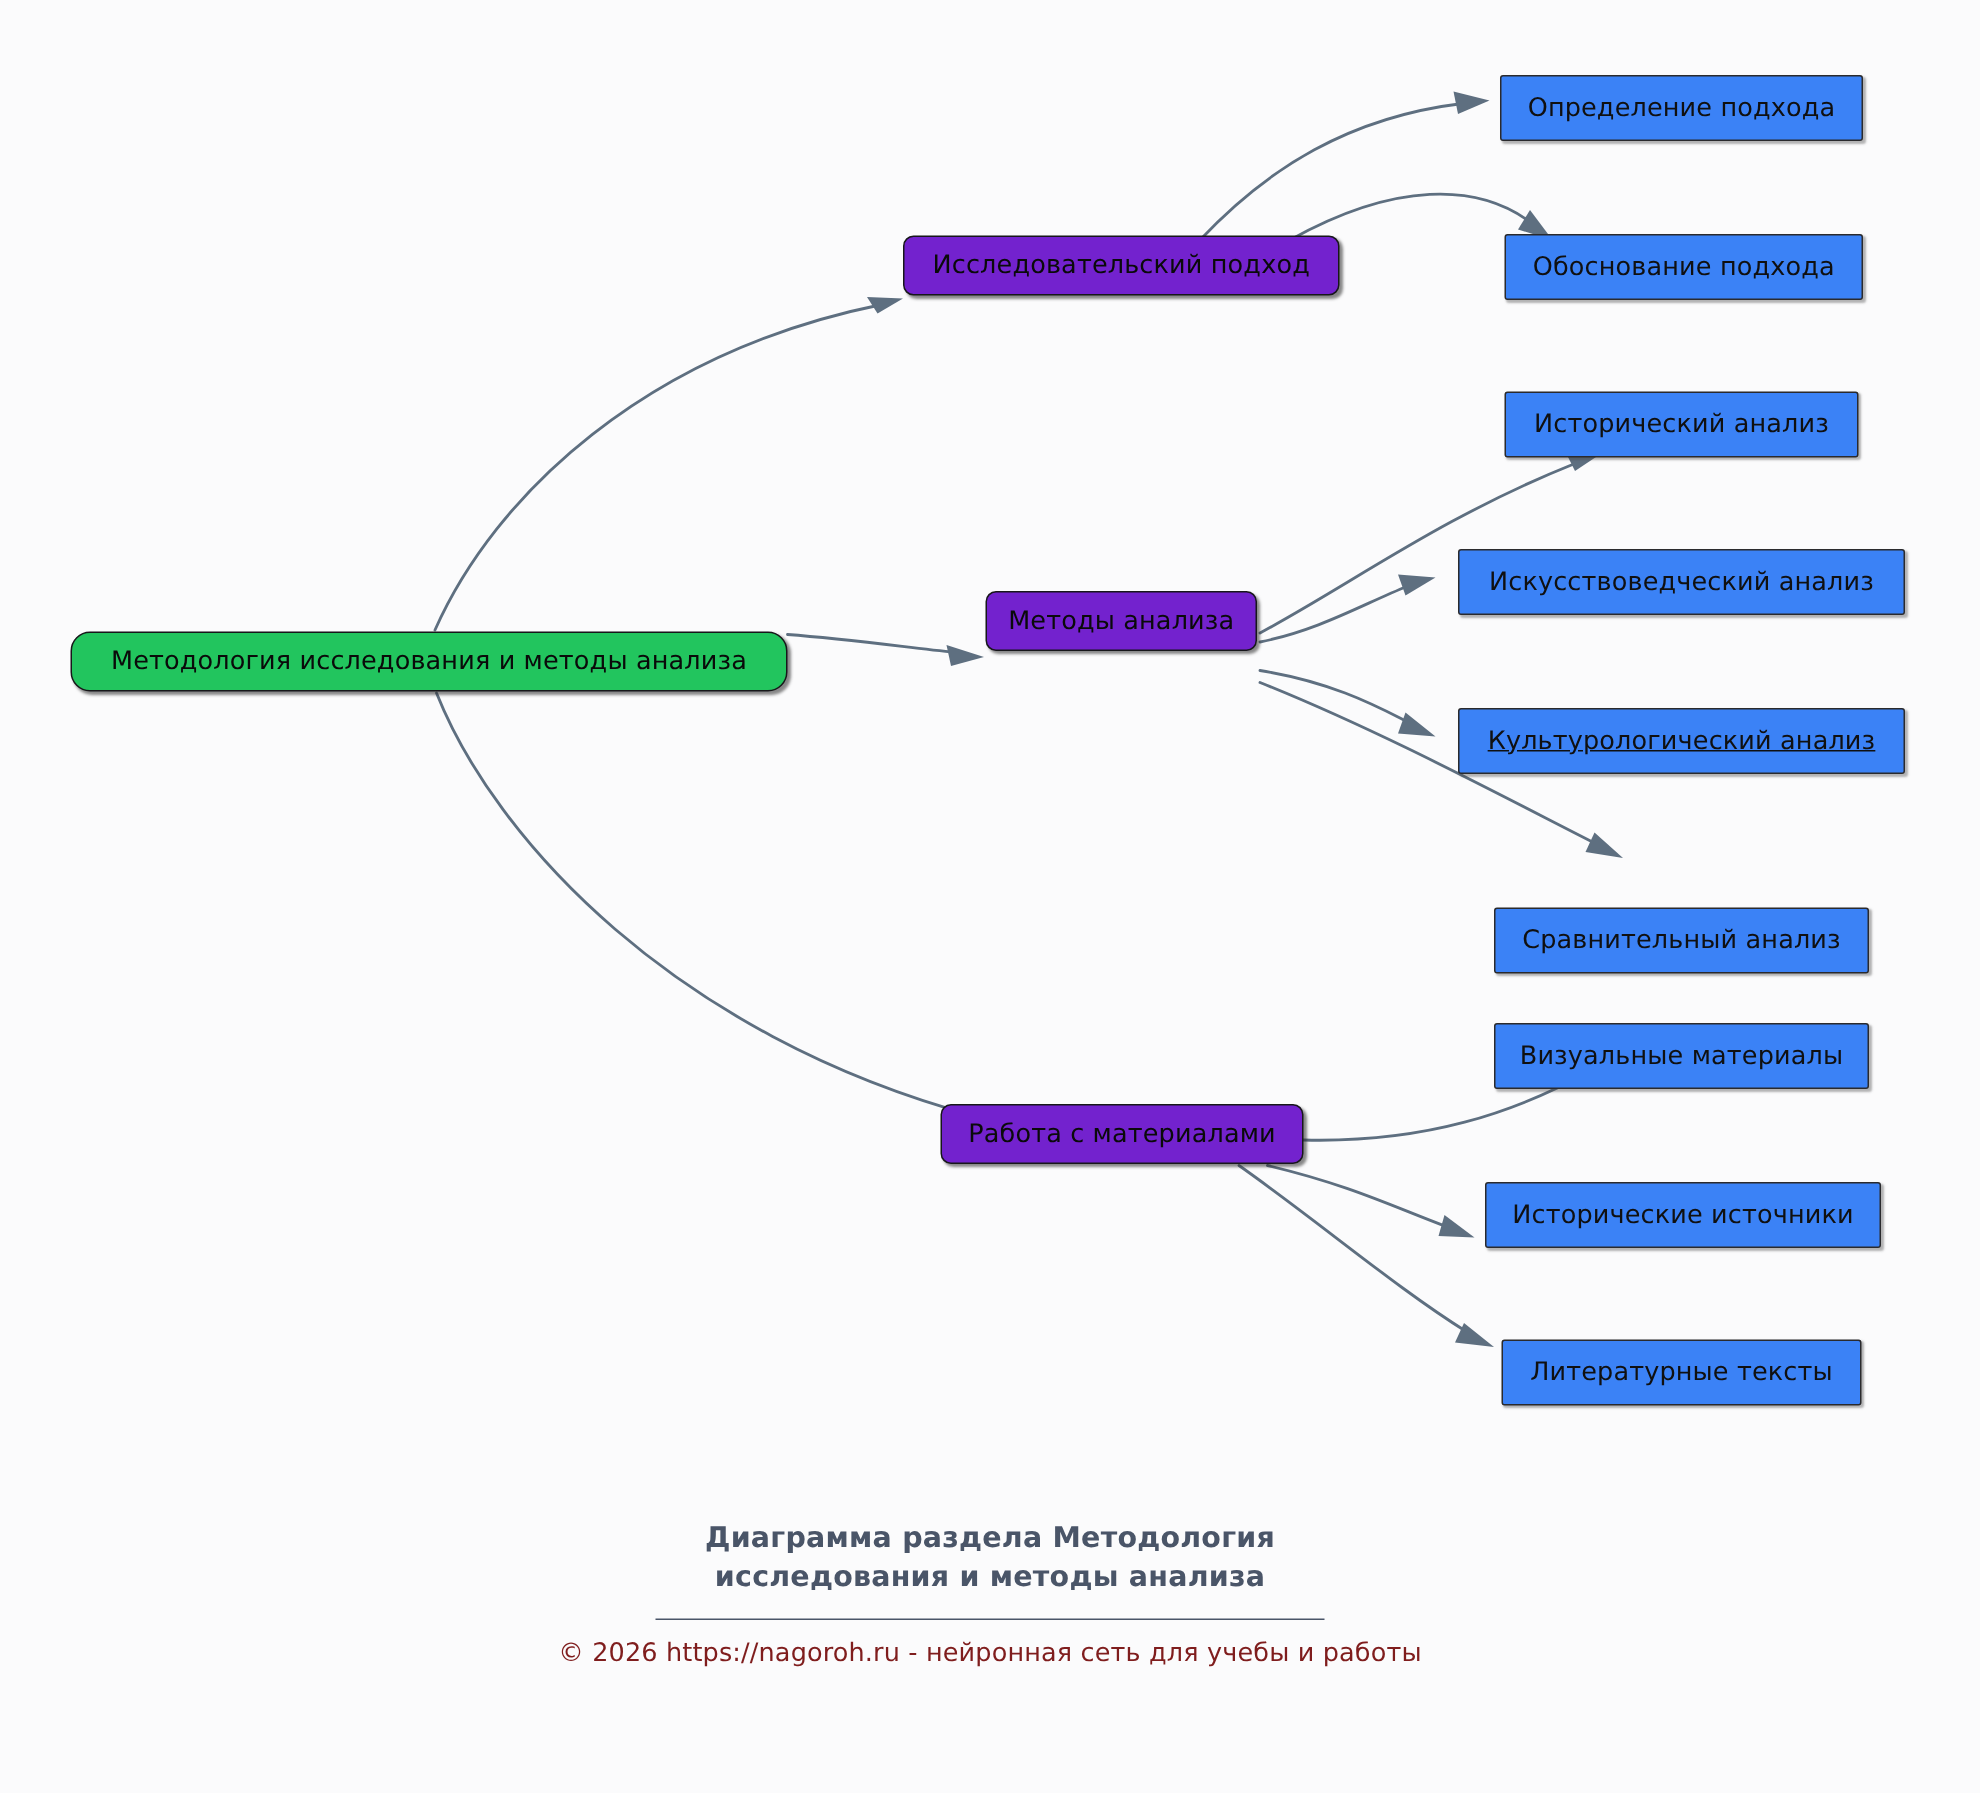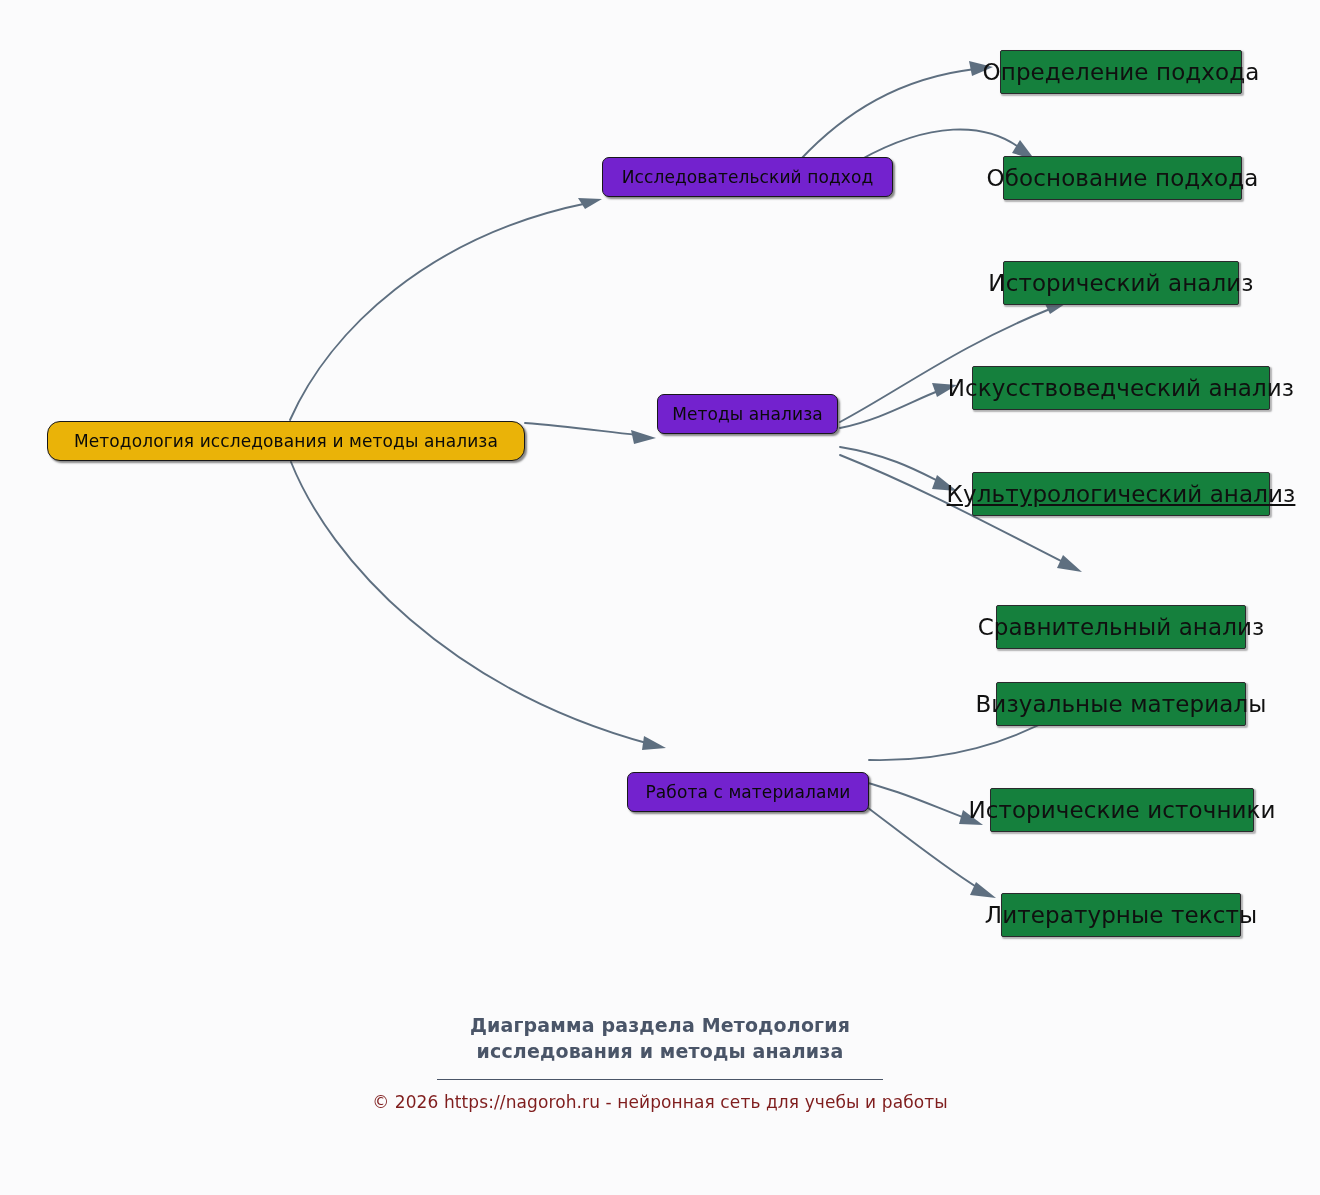"Определение подхода" .node-leaf { background: #15803d -> #3b82f6; font-size: 23px -> 17px }
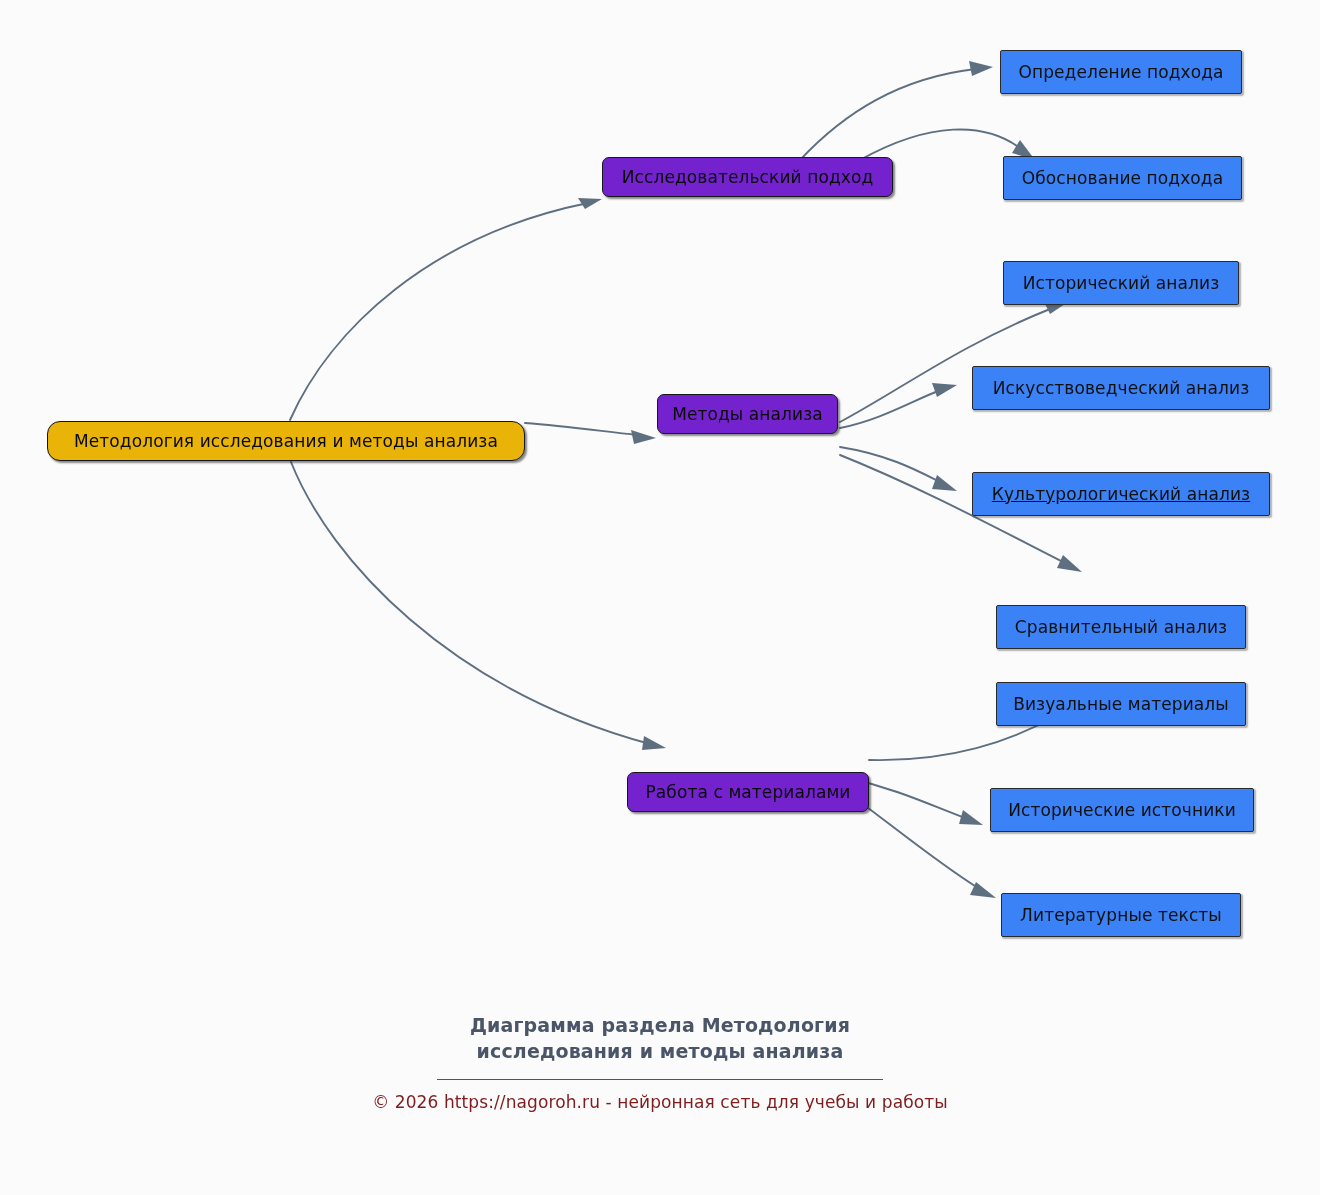"Методология исследования и методы" .node-root { background: #eab308 -> #22c55e }
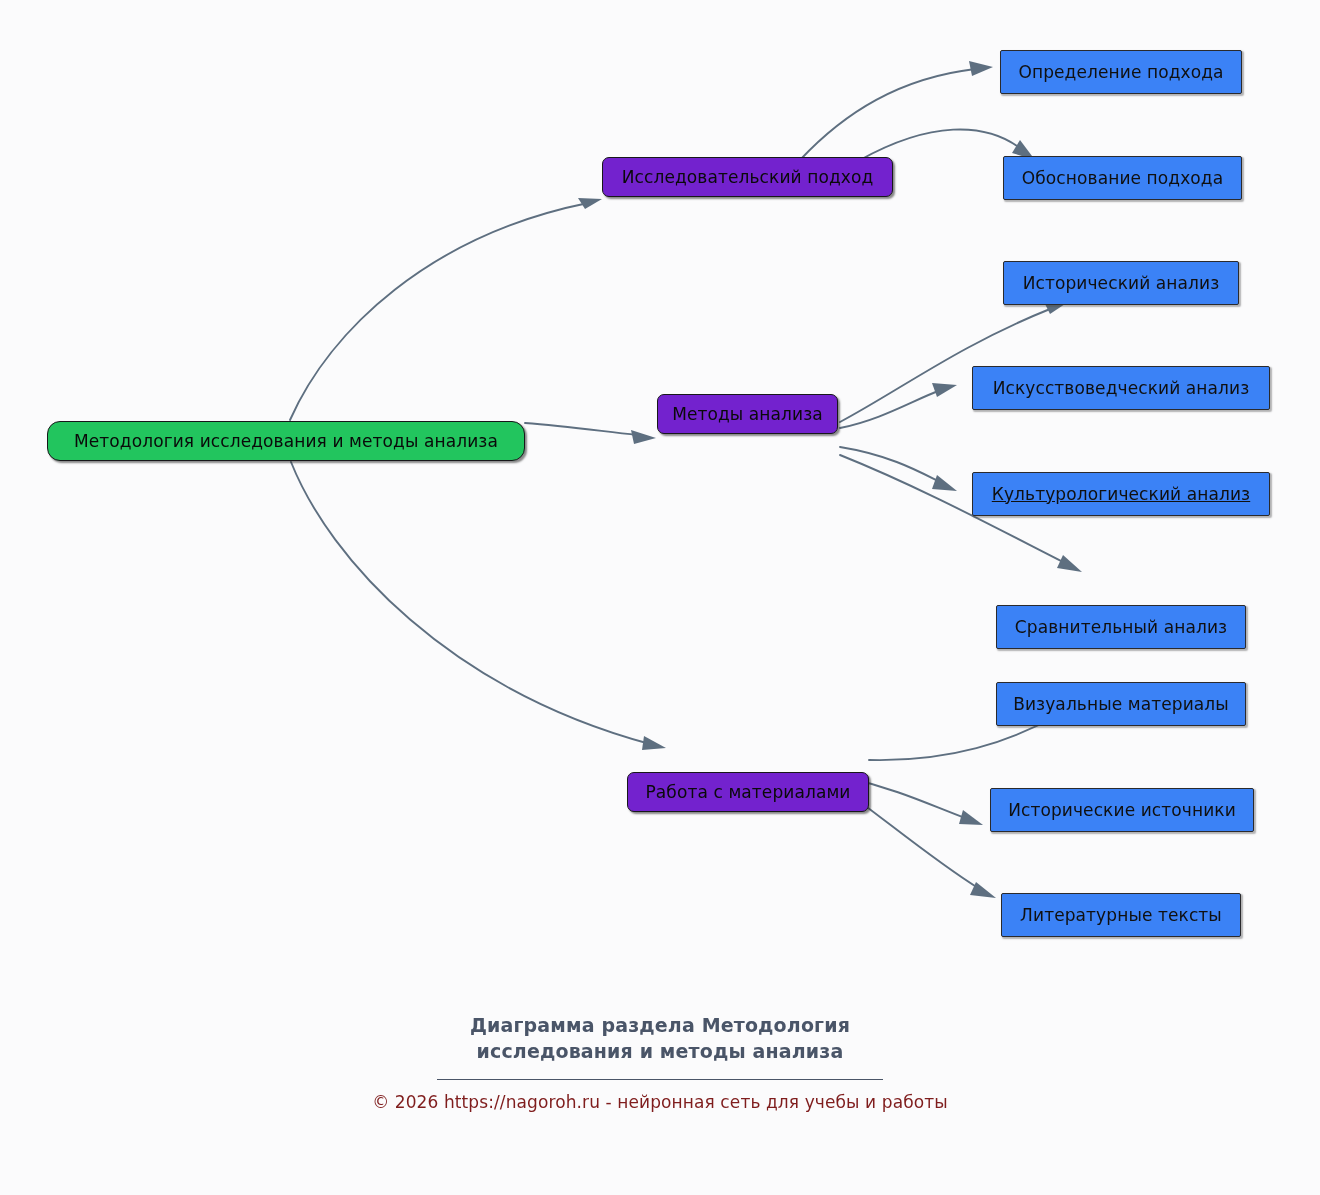"Работа с материалами" div.node { margin-top: 36px -> none }
